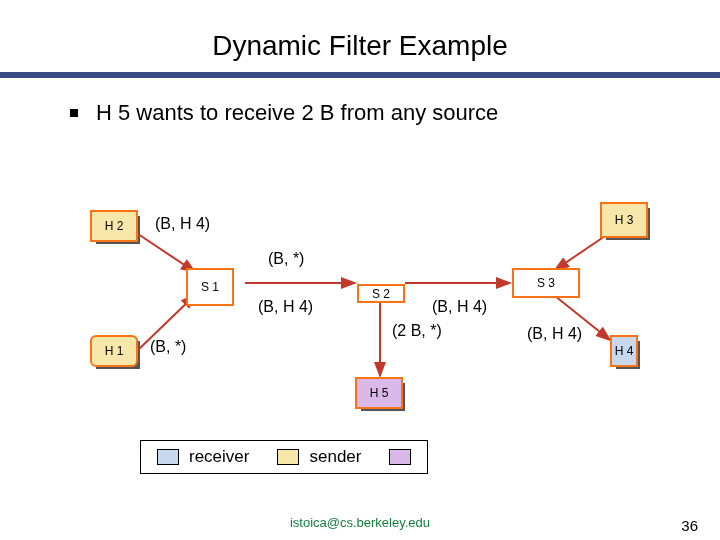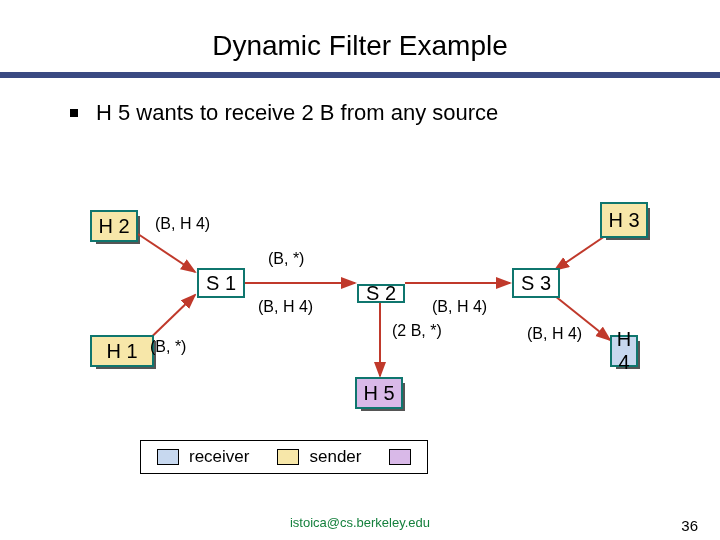"H 2" .node { border: 2px solid #0f766e -> 2px solid #f97316; font-size: 20px -> 12px }
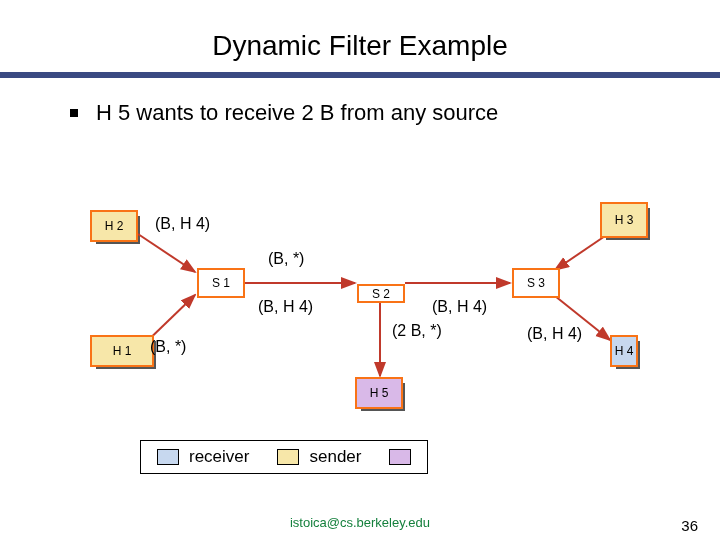"S 1" div.node { height: 30px -> 38px; left: 197px -> 186px }
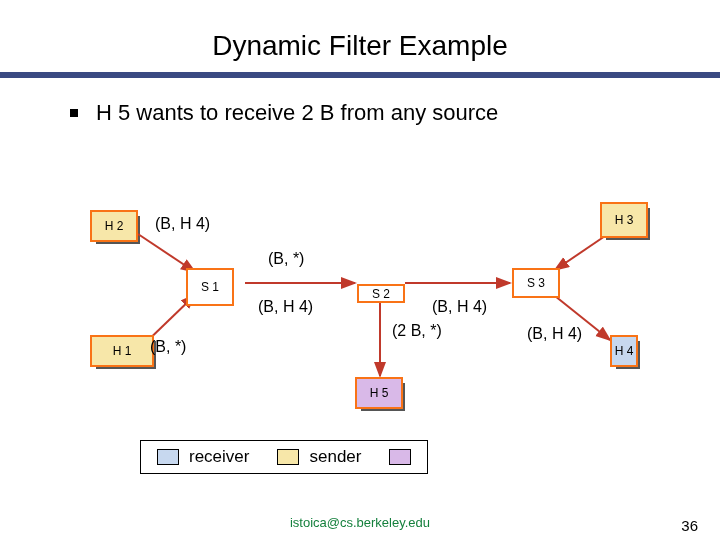"S 3" div.node { width: 48px -> 68px }
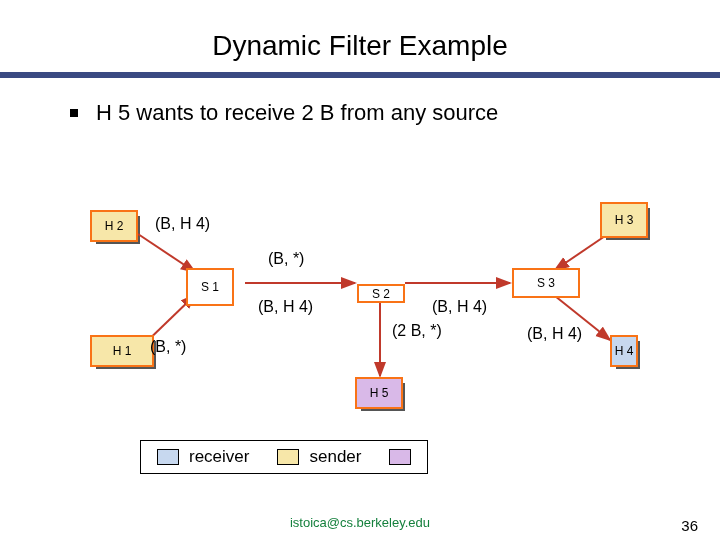"H 1" div.node { border-radius: none -> 6px; width: 64px -> 48px }
